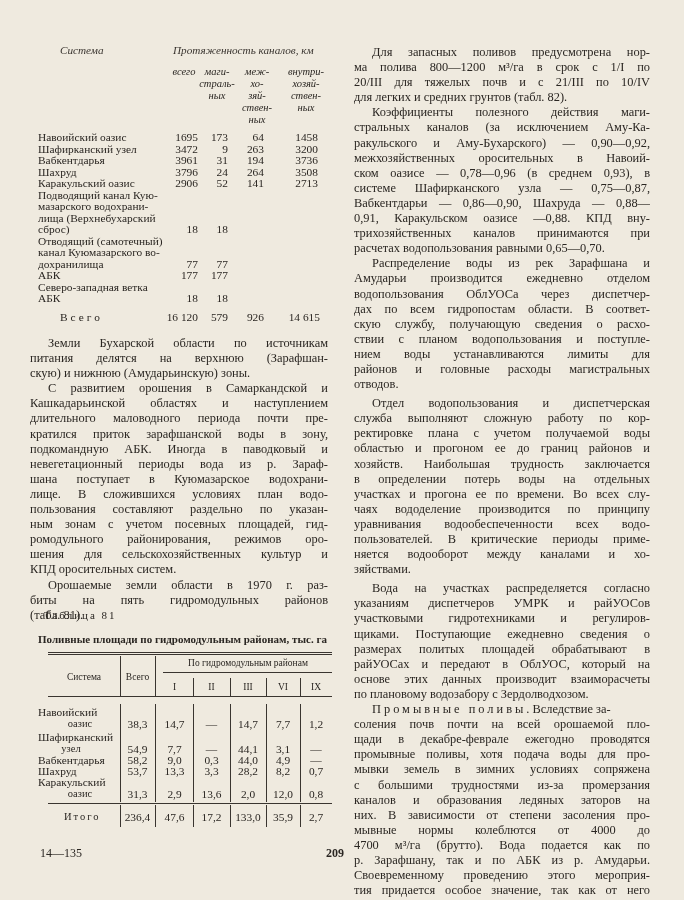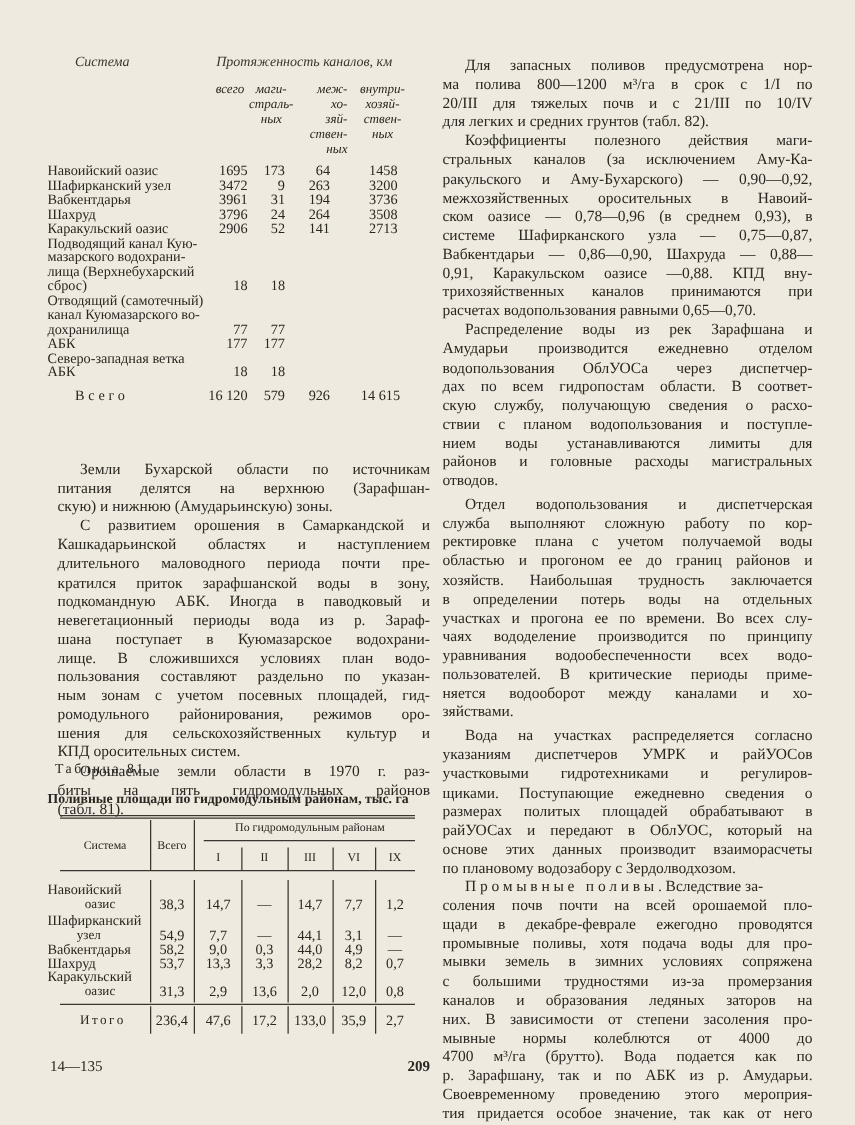"меж-" div.subh { text-align: right -> none }
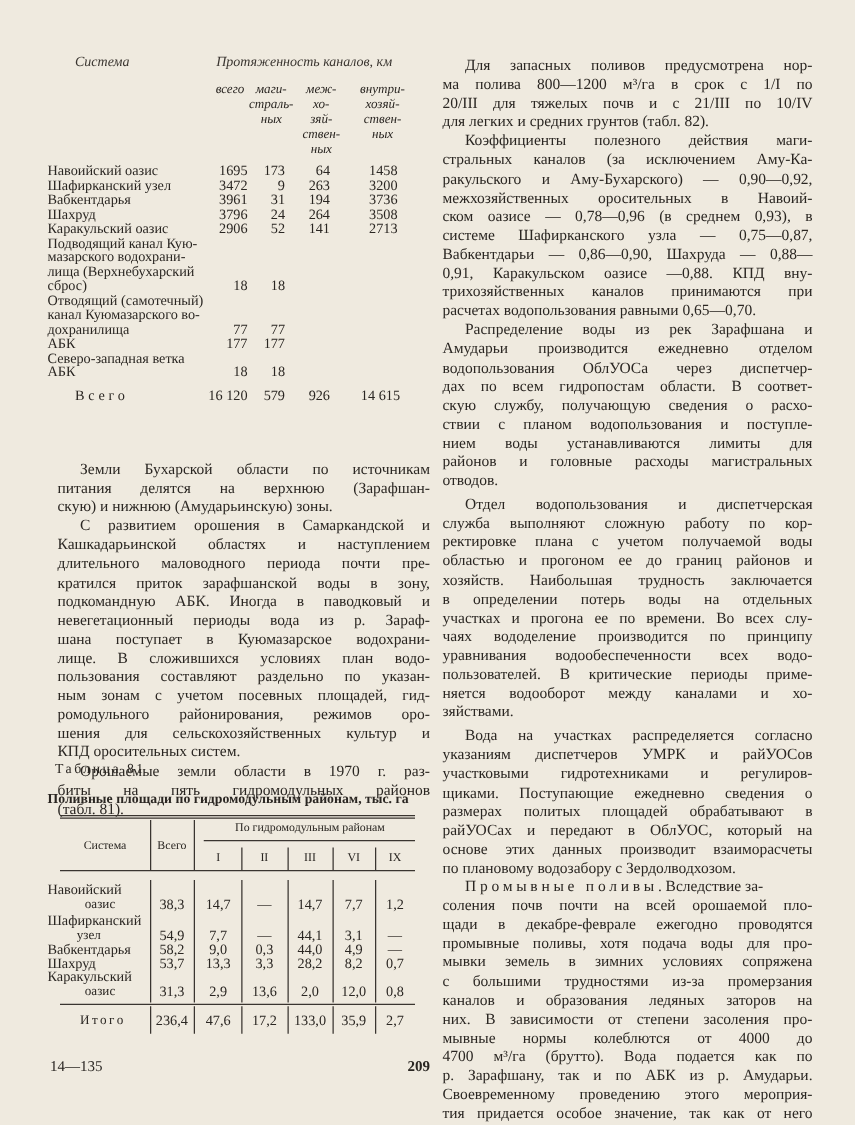"Земли Бухарской области по источникам" .left { left: 46px -> 30px; margin-top: 32px -> none }
